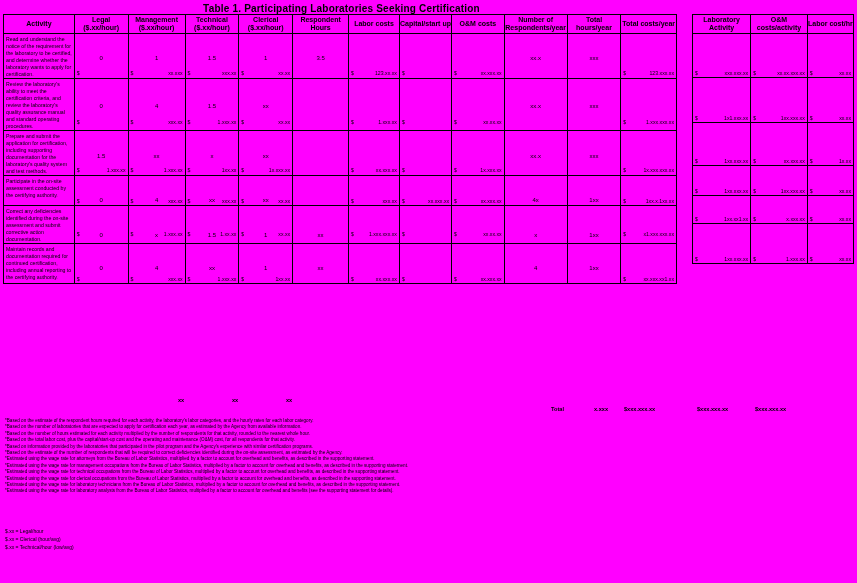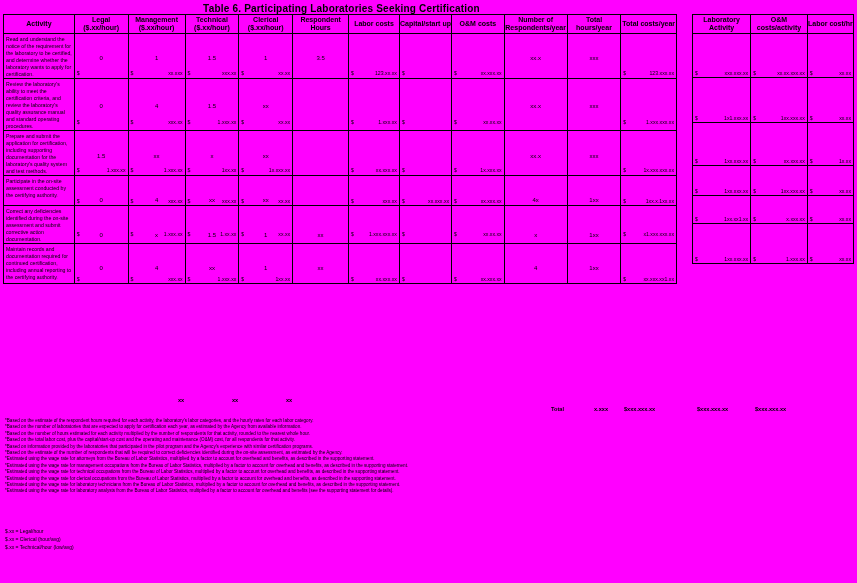"Table 6. Participating Laboratories" div.title { text: 6 -> 1 }
